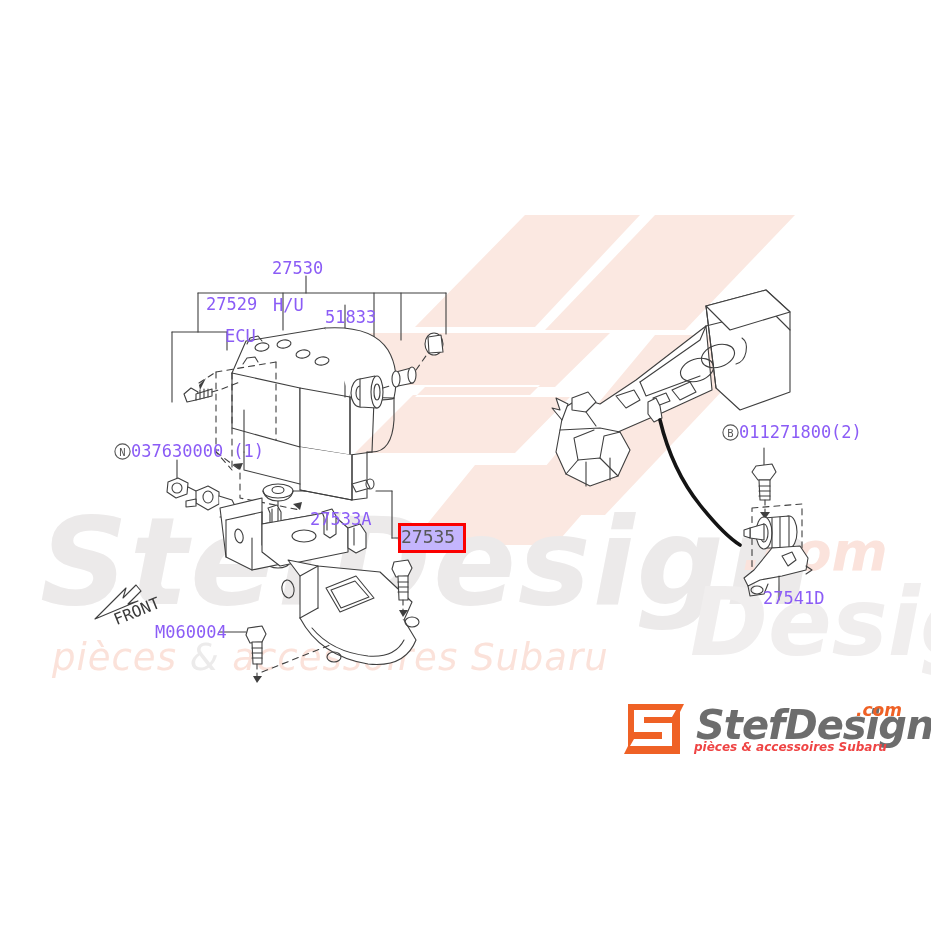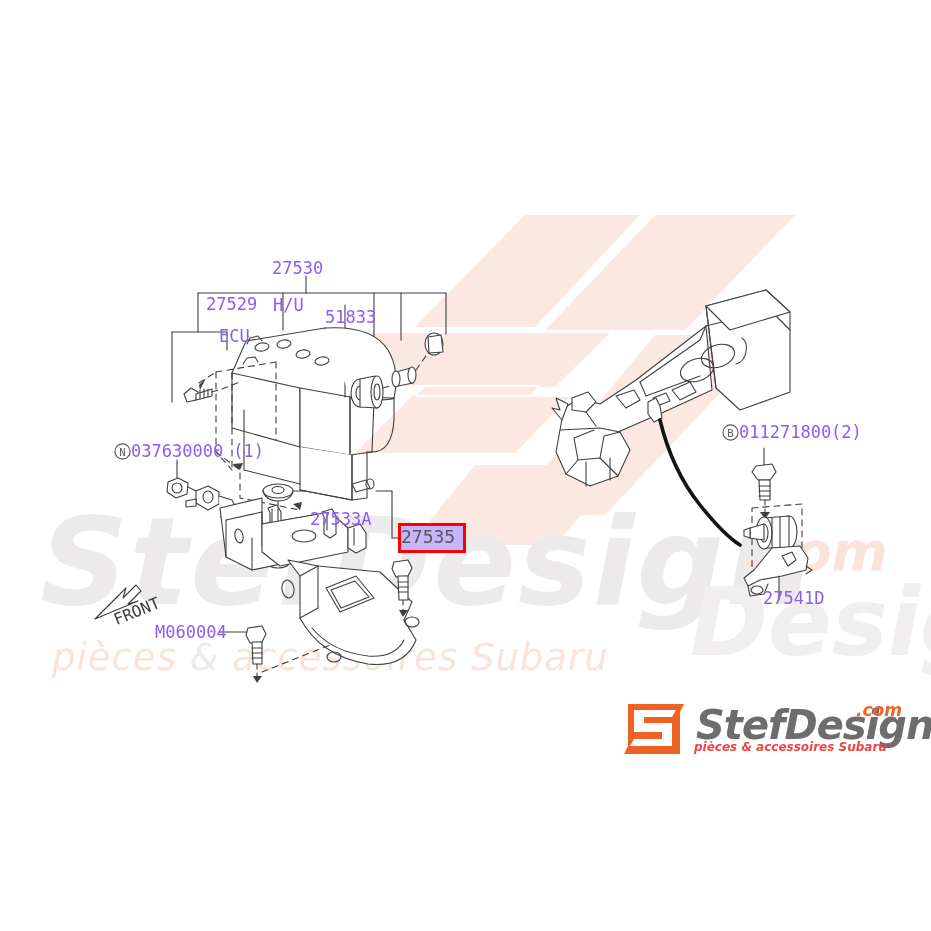"ECU" div.lbl { left: 219px -> 225px }
